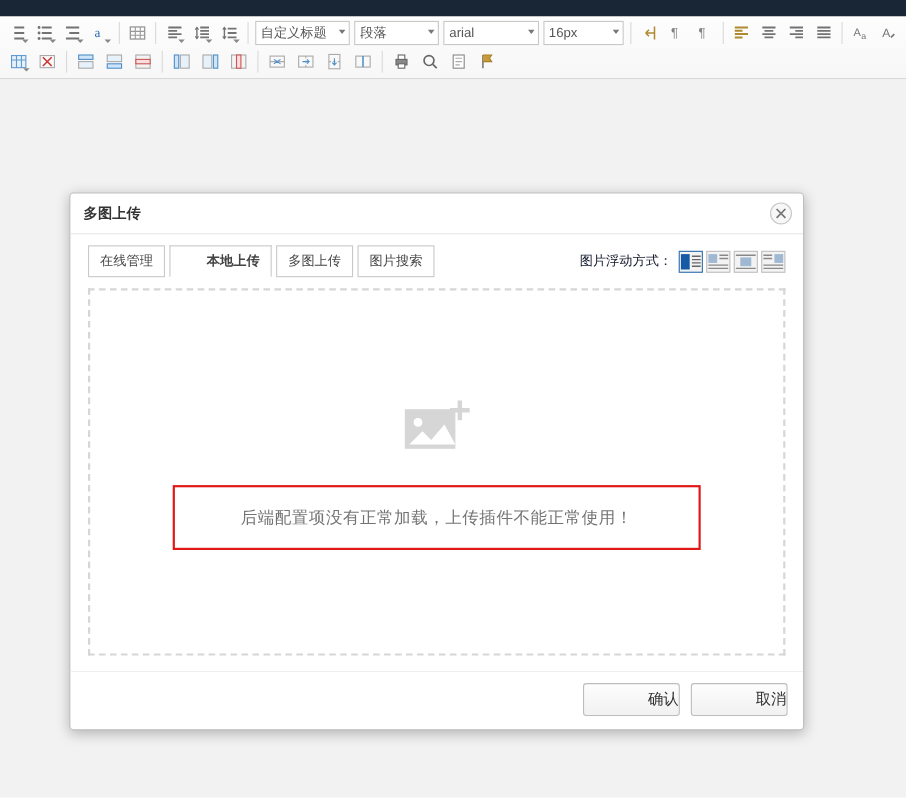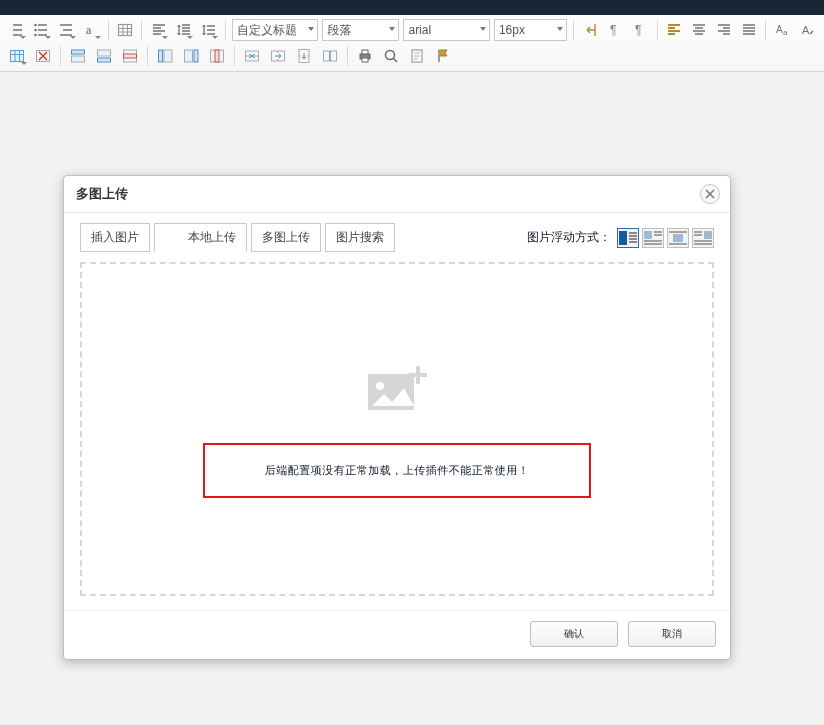"插入图片" span { text: 插入图片 -> 在线管理 }
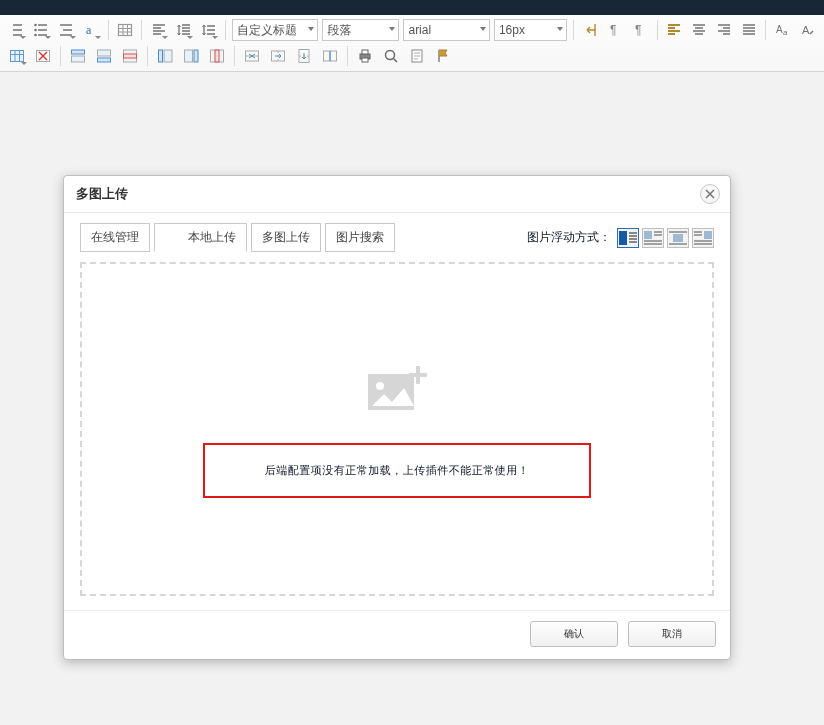"本地上传" .tab.active { font-weight: normal -> bold }
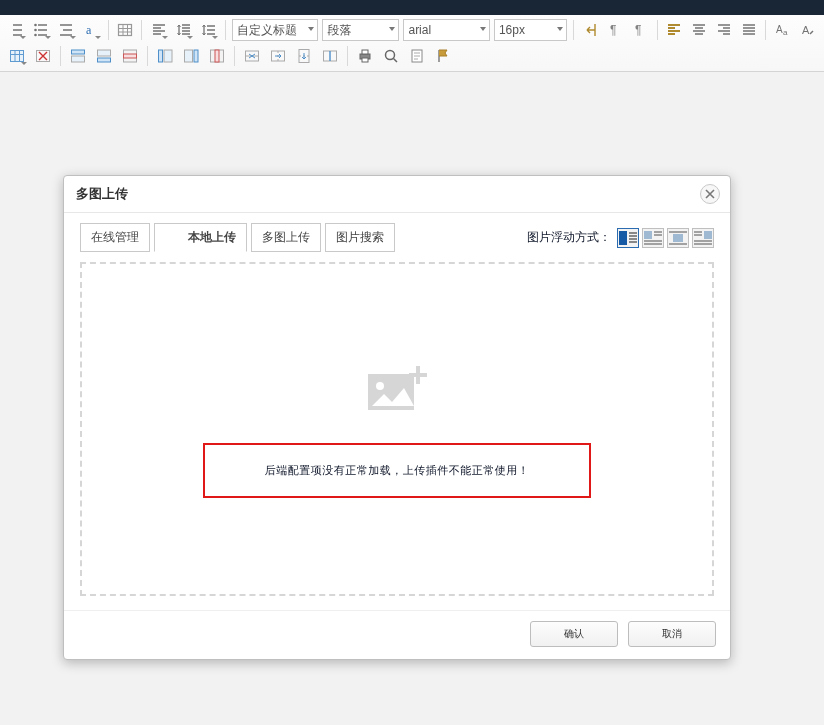"后端配置项没有正常加载，上传插件不能正常使用！" .err { color: #0f172a -> #737373; font-size: 11px -> 15px }
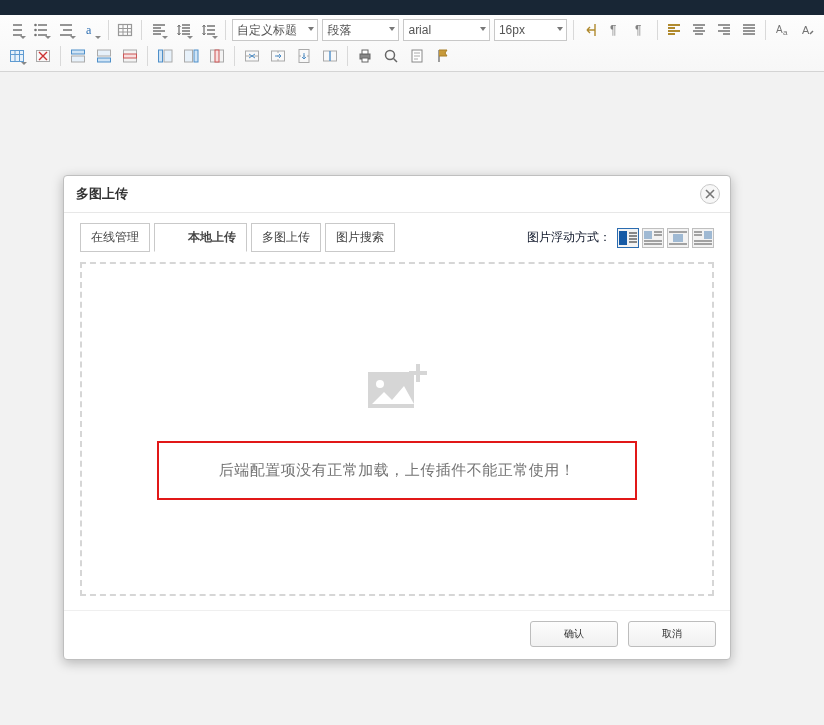"确认" .btn { font-size: 10px -> 14px; text-align: center -> right }
